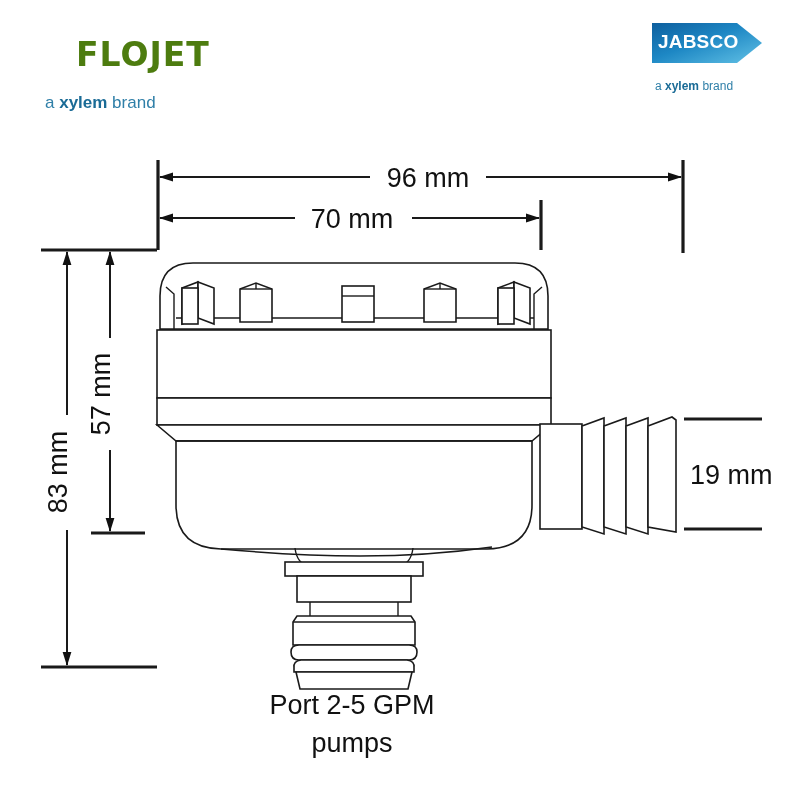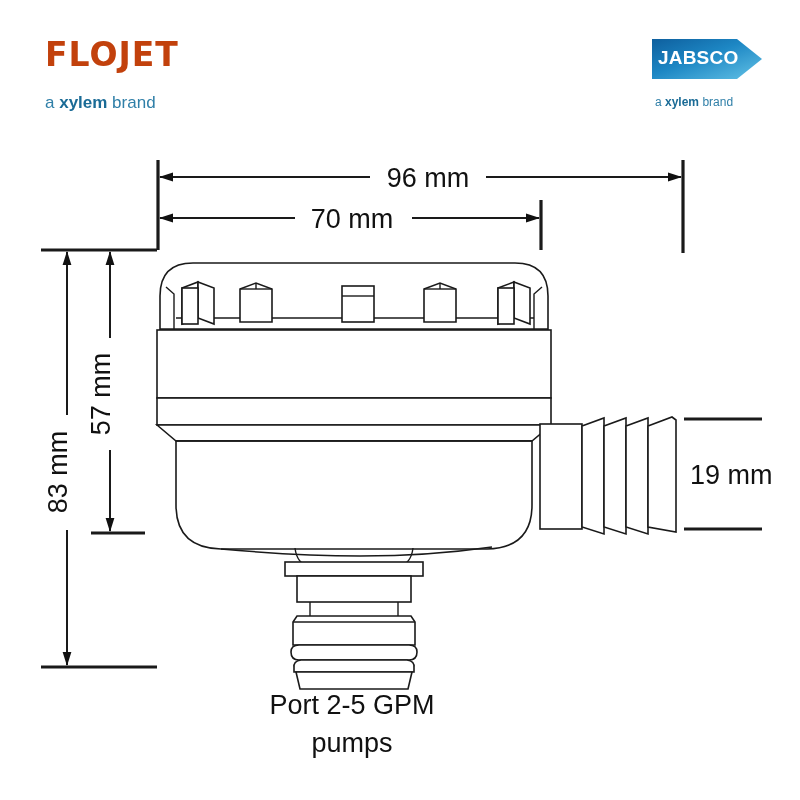"FLOJET" #flojet-wordmark { color: #c2410c -> #4d7c0f; margin-left: none -> 31px }
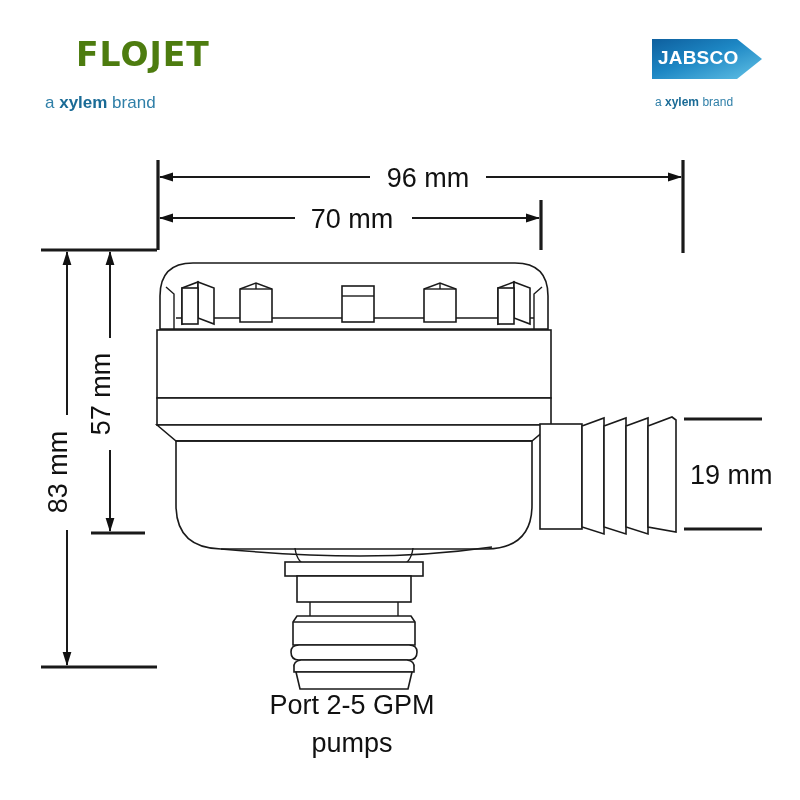"JABSCO" #jabsco-logo { top: 36px -> 20px }
